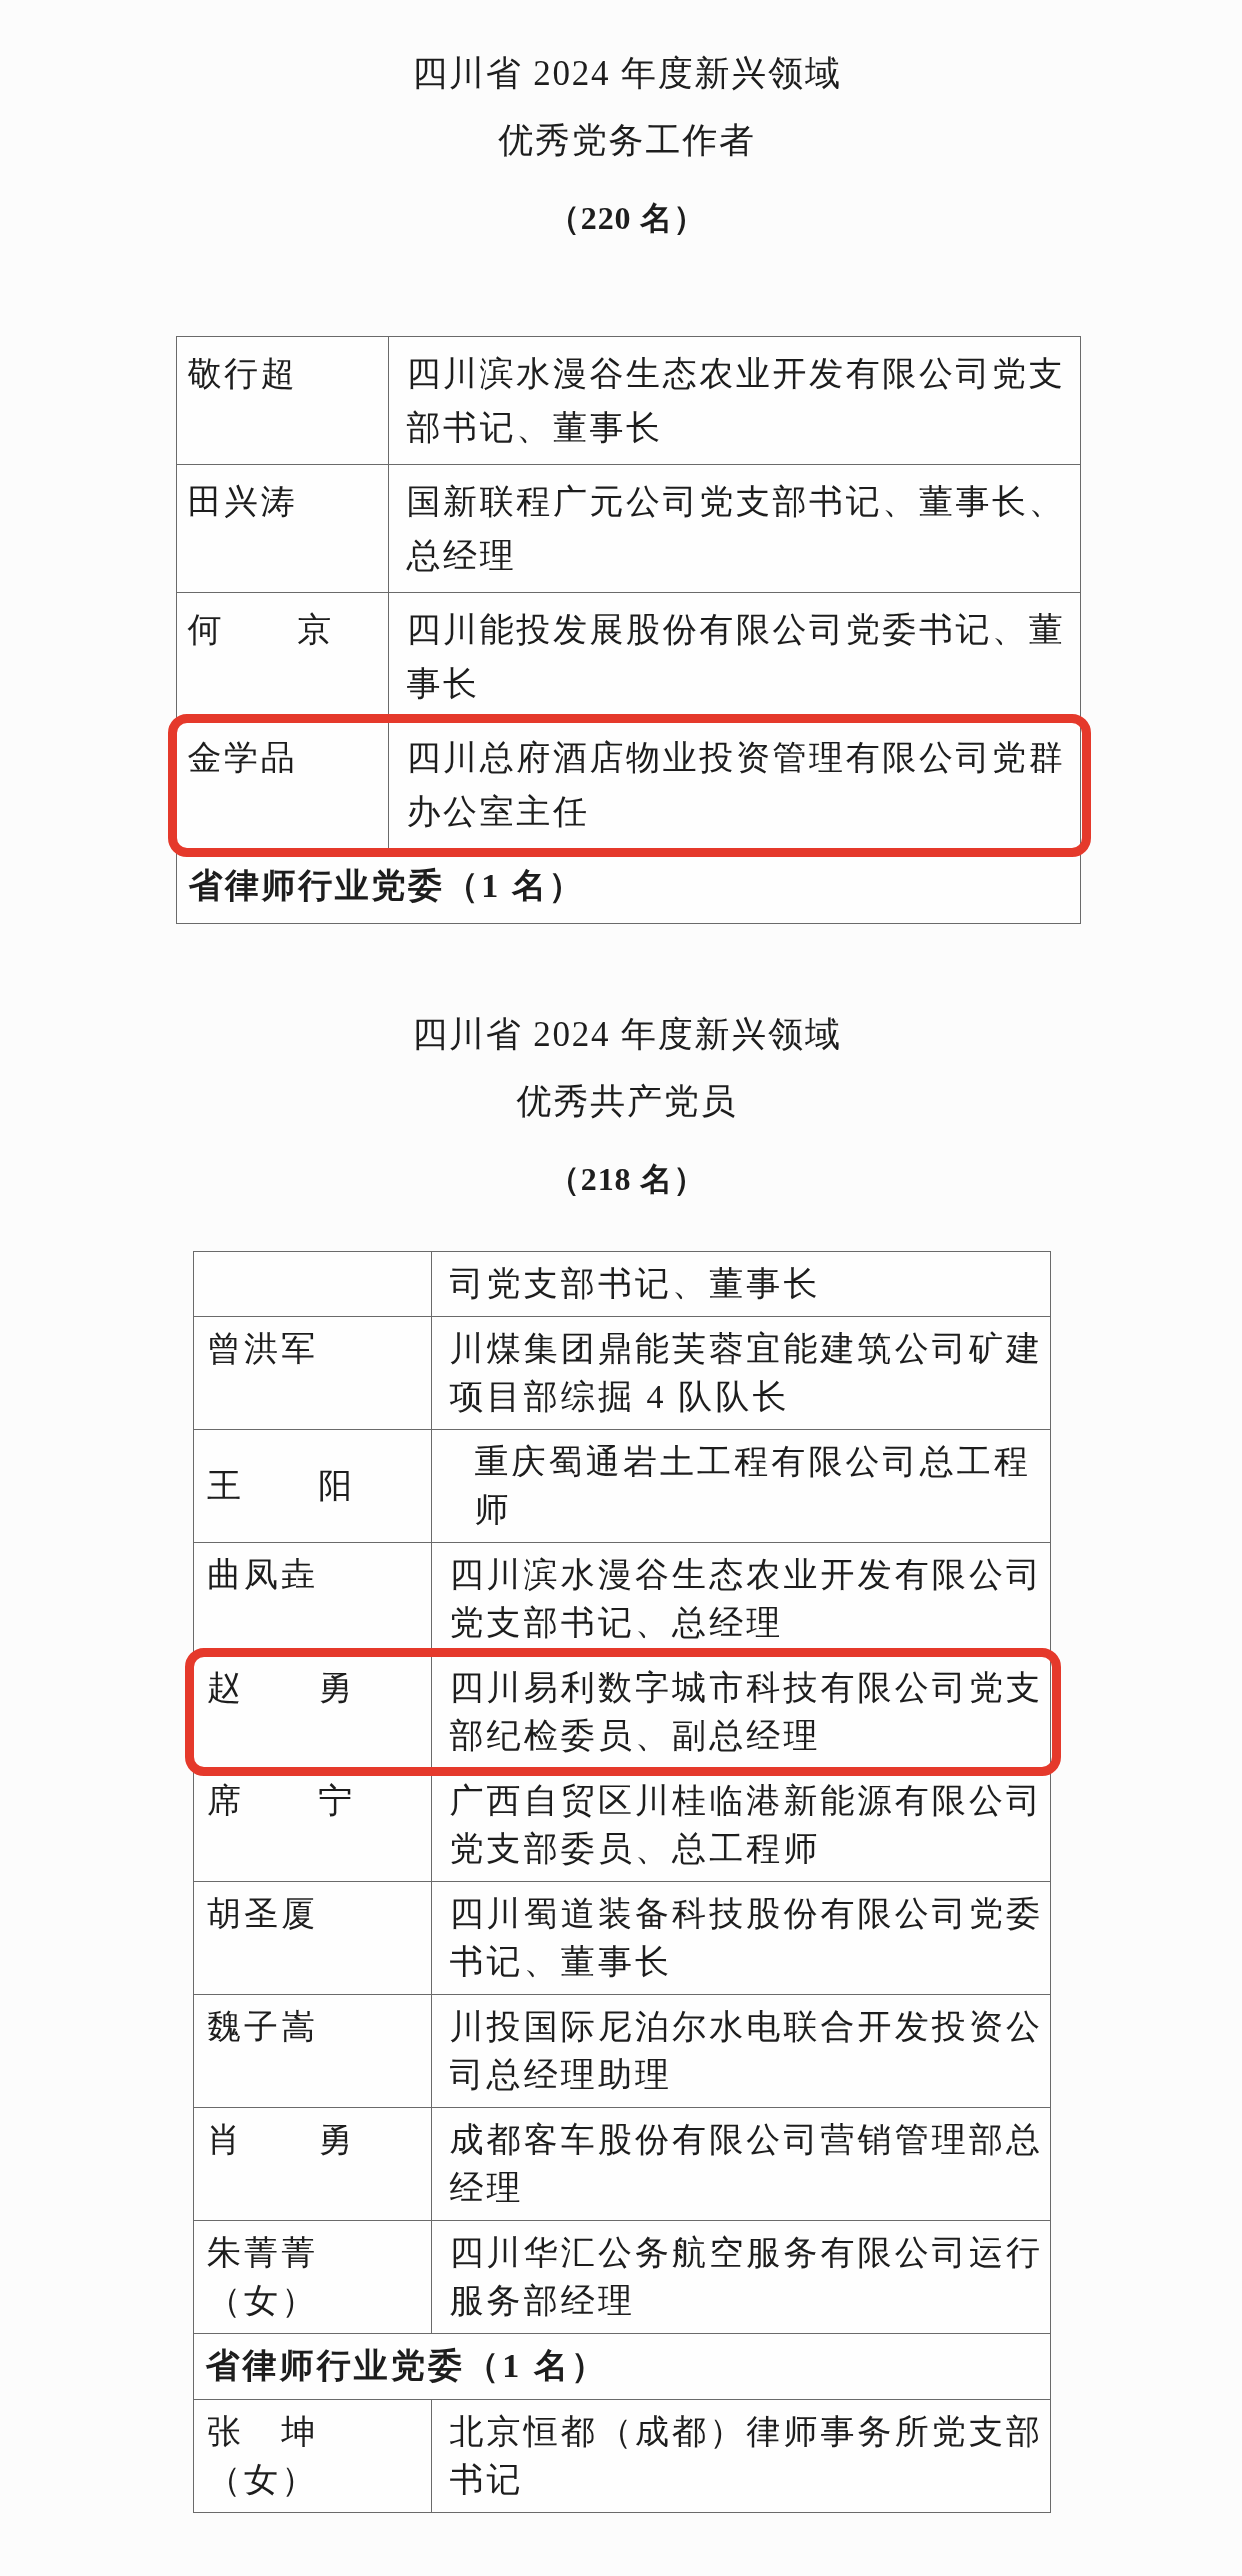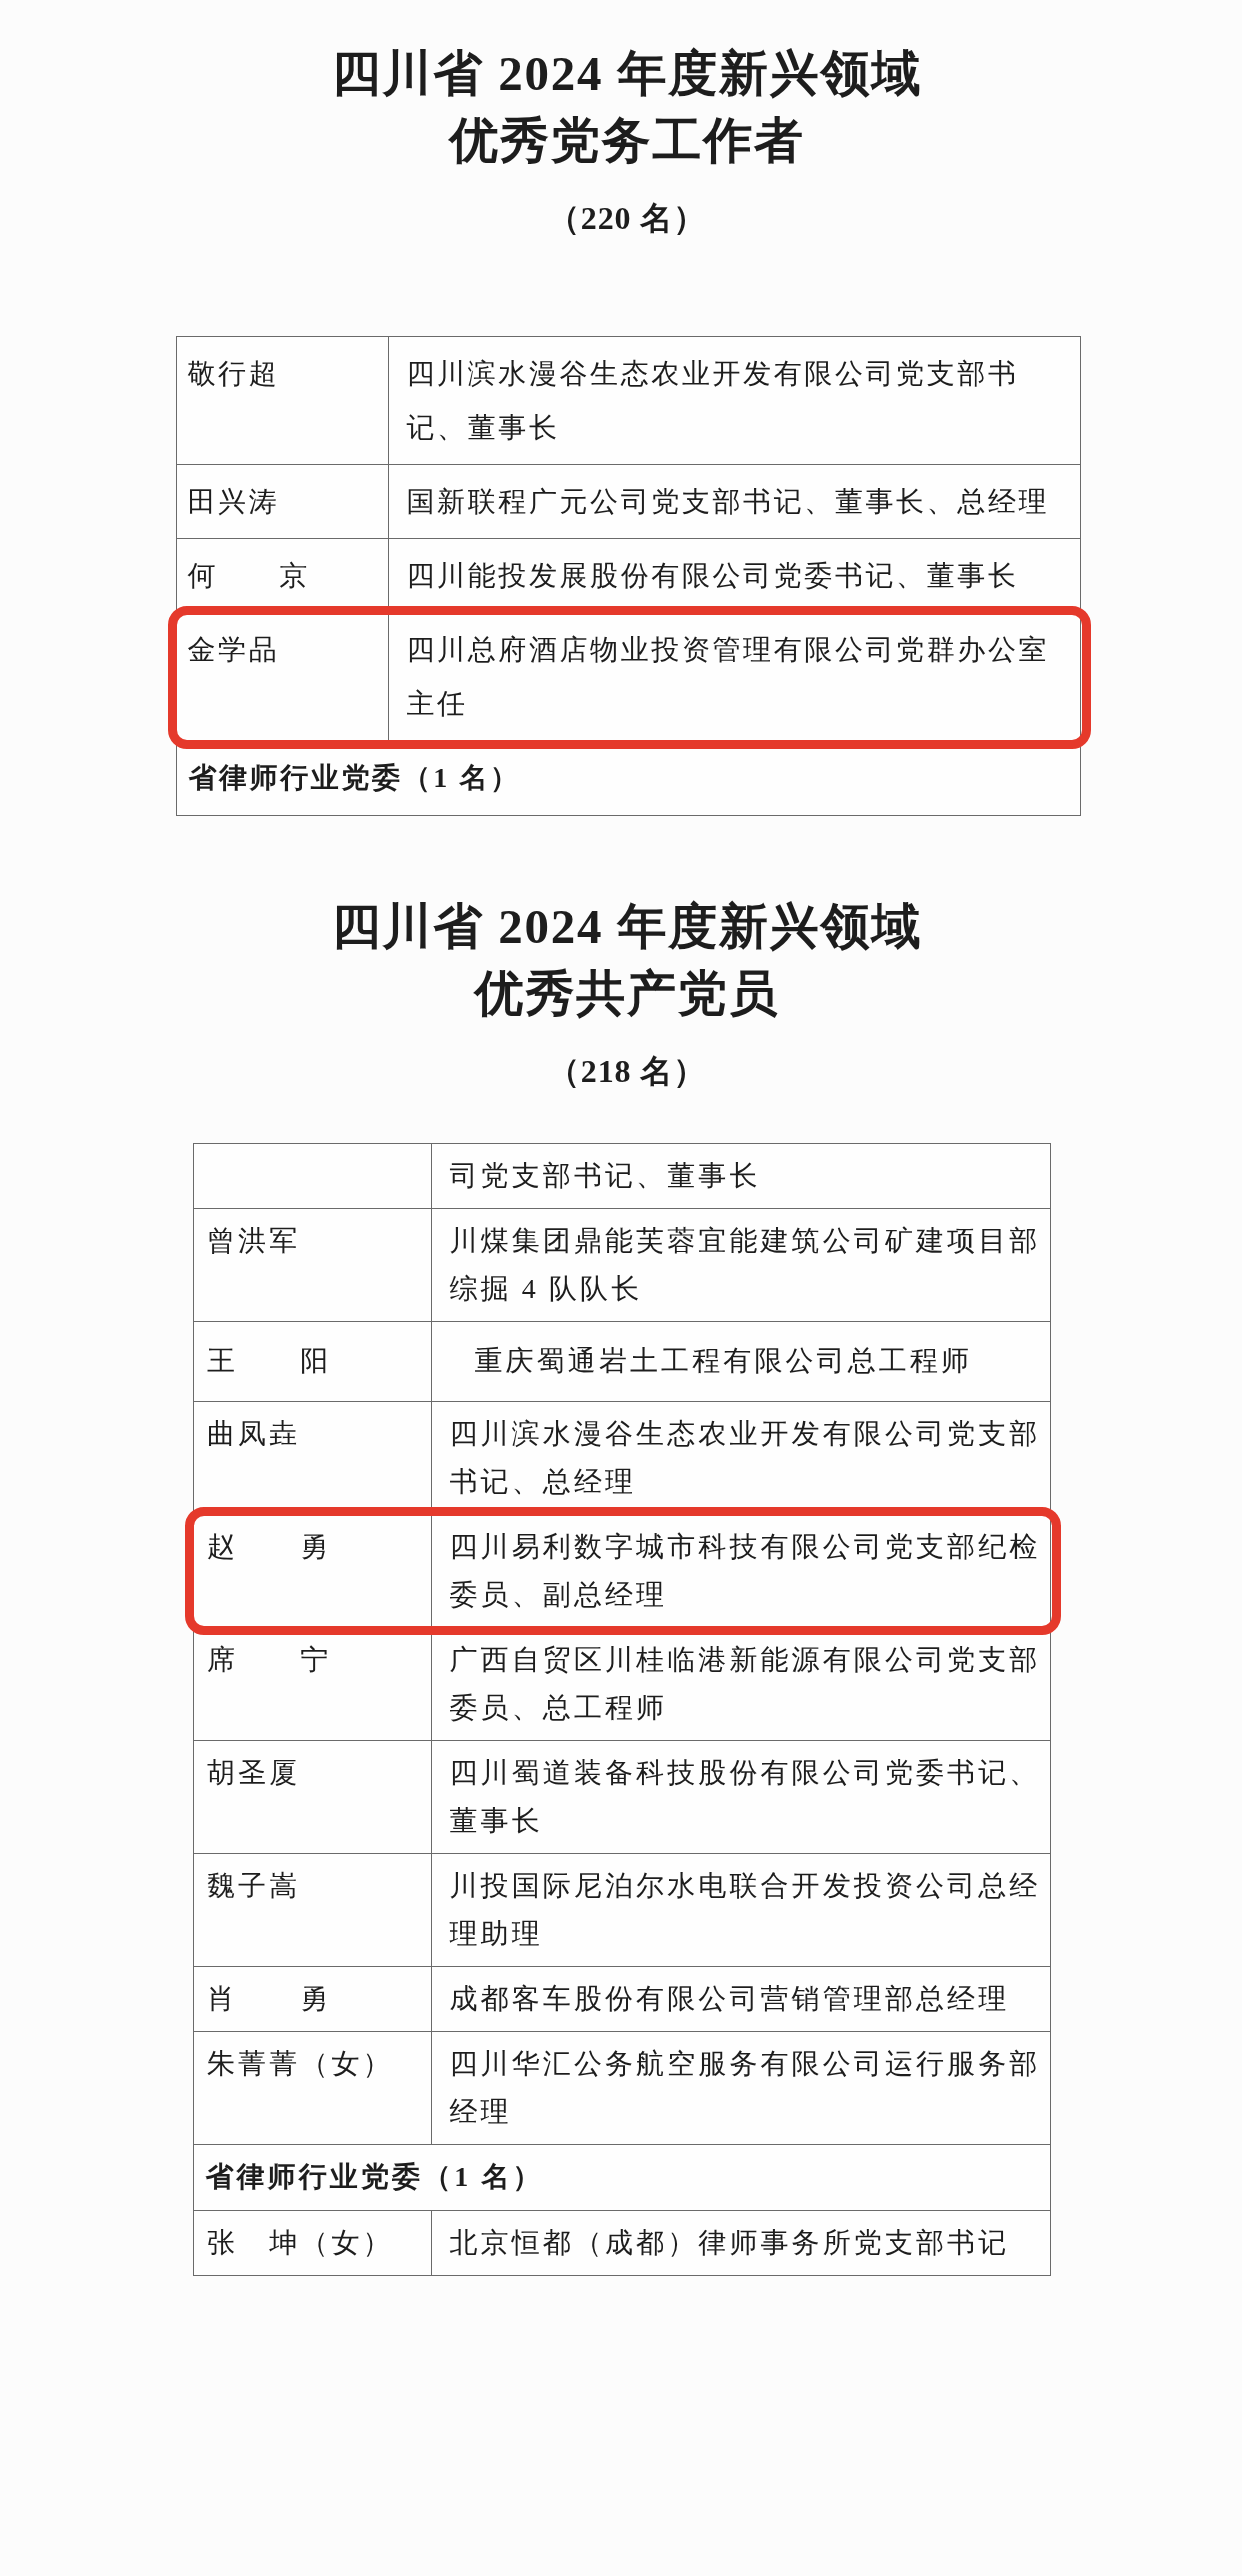"四川省 2024 年度新兴领域" .doc-title { font-size: 49px -> 35px; font-weight: 700 -> 400 }
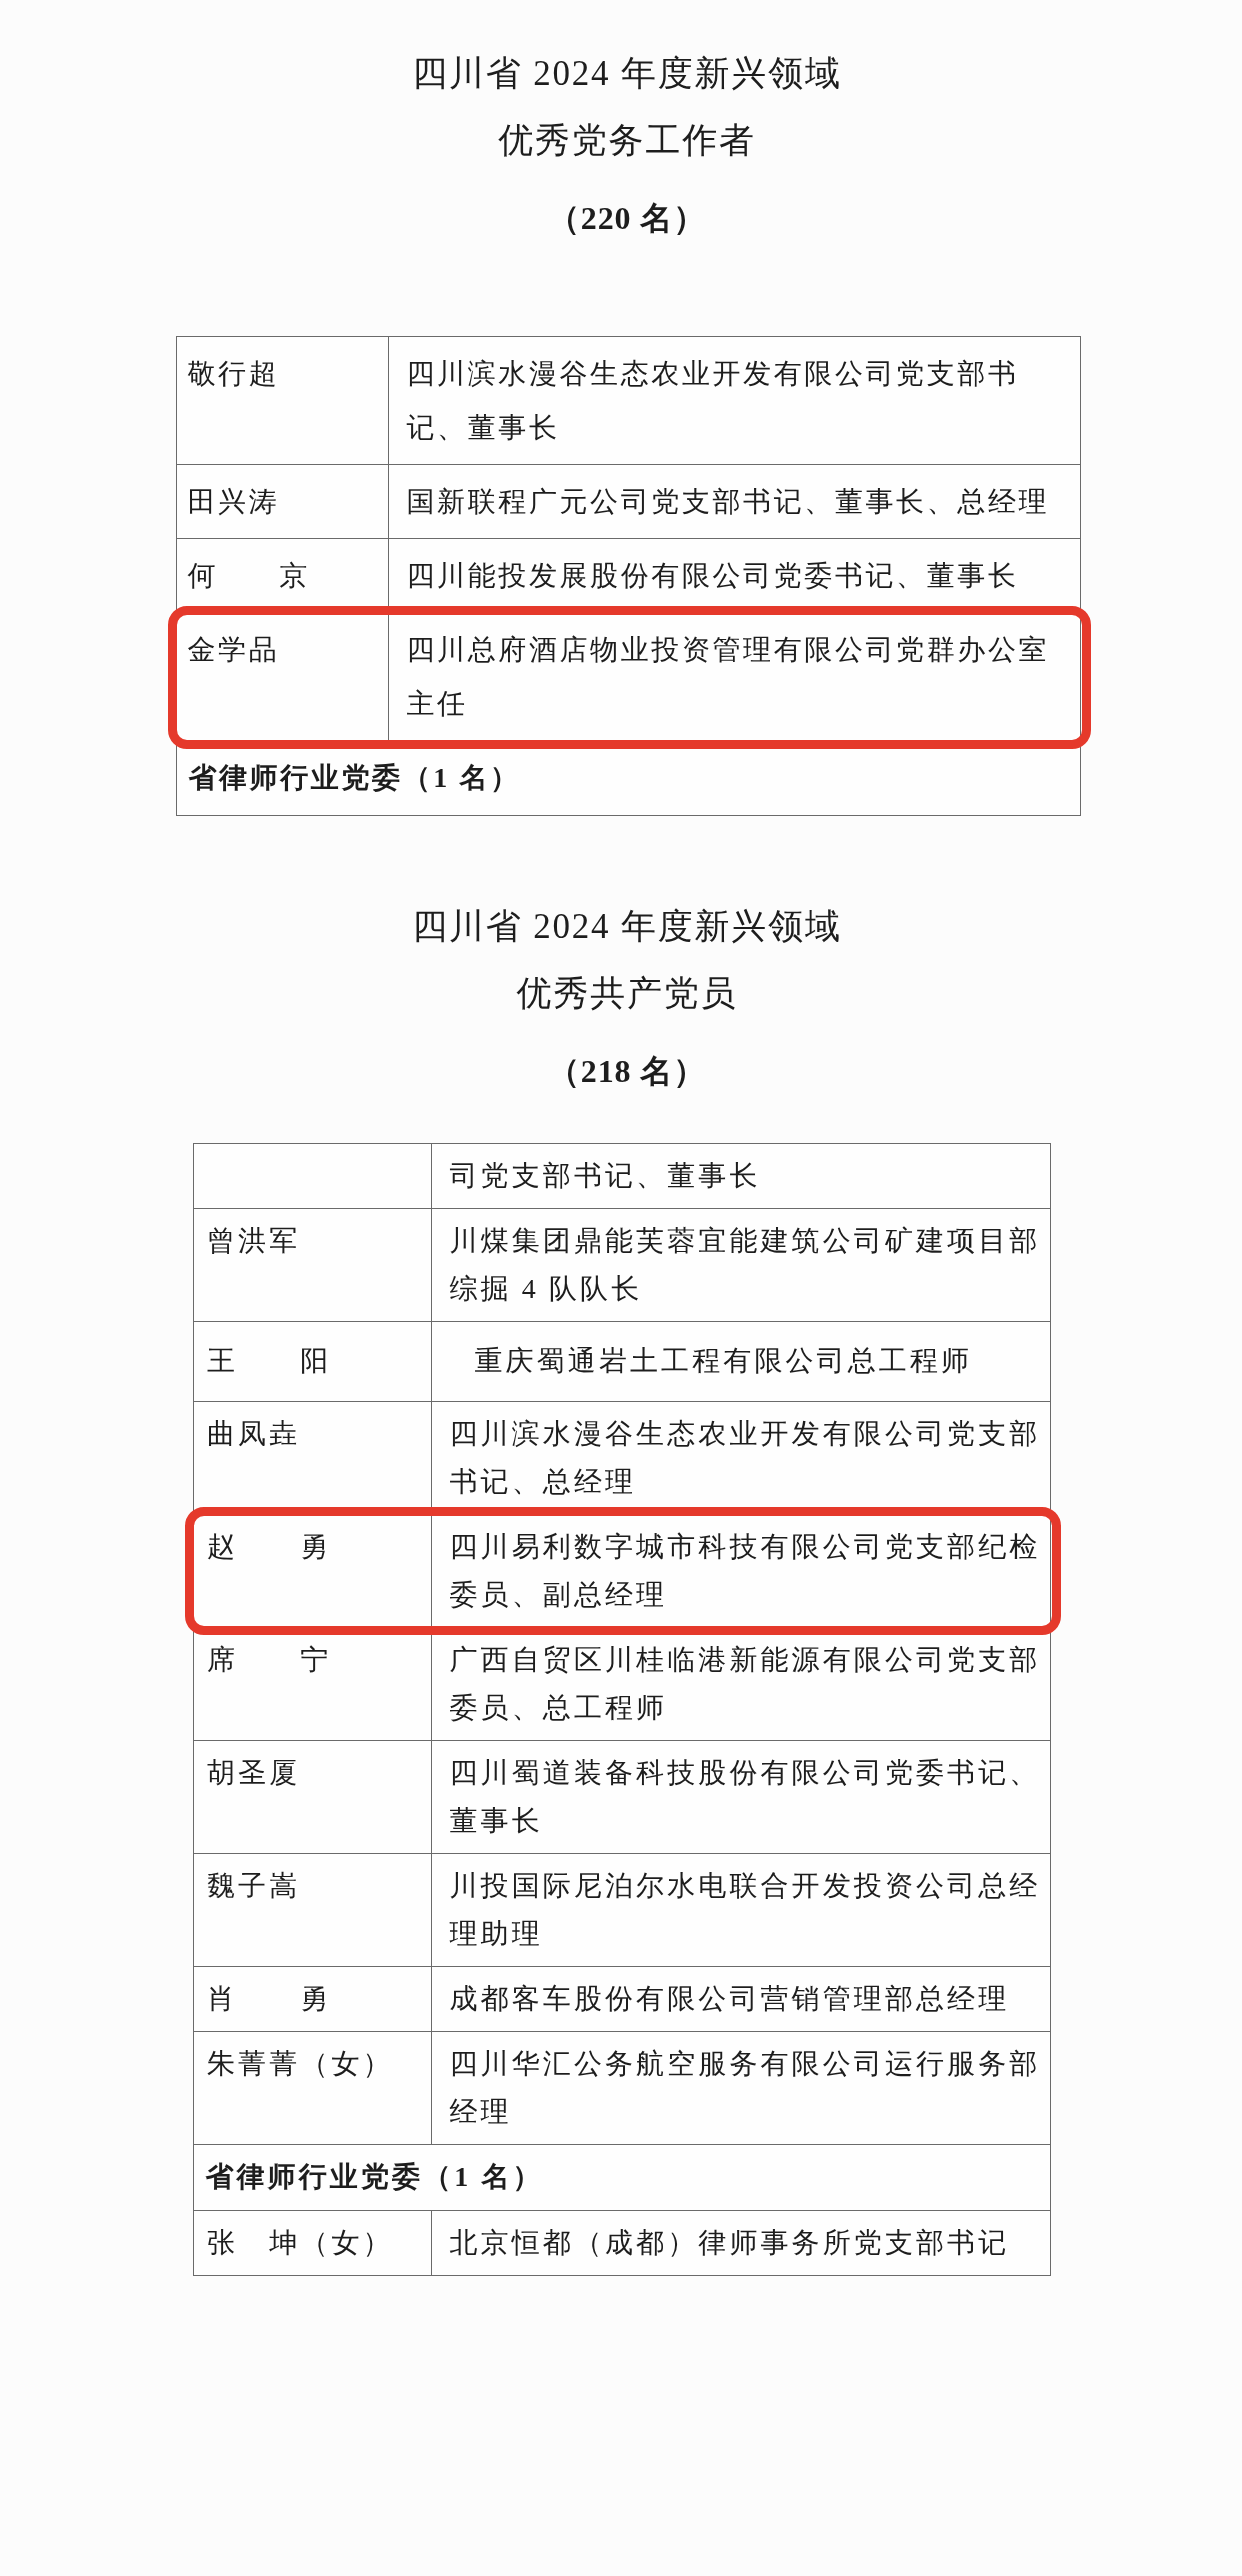"敬行超" .cell { font-size: 28px -> 34px }
